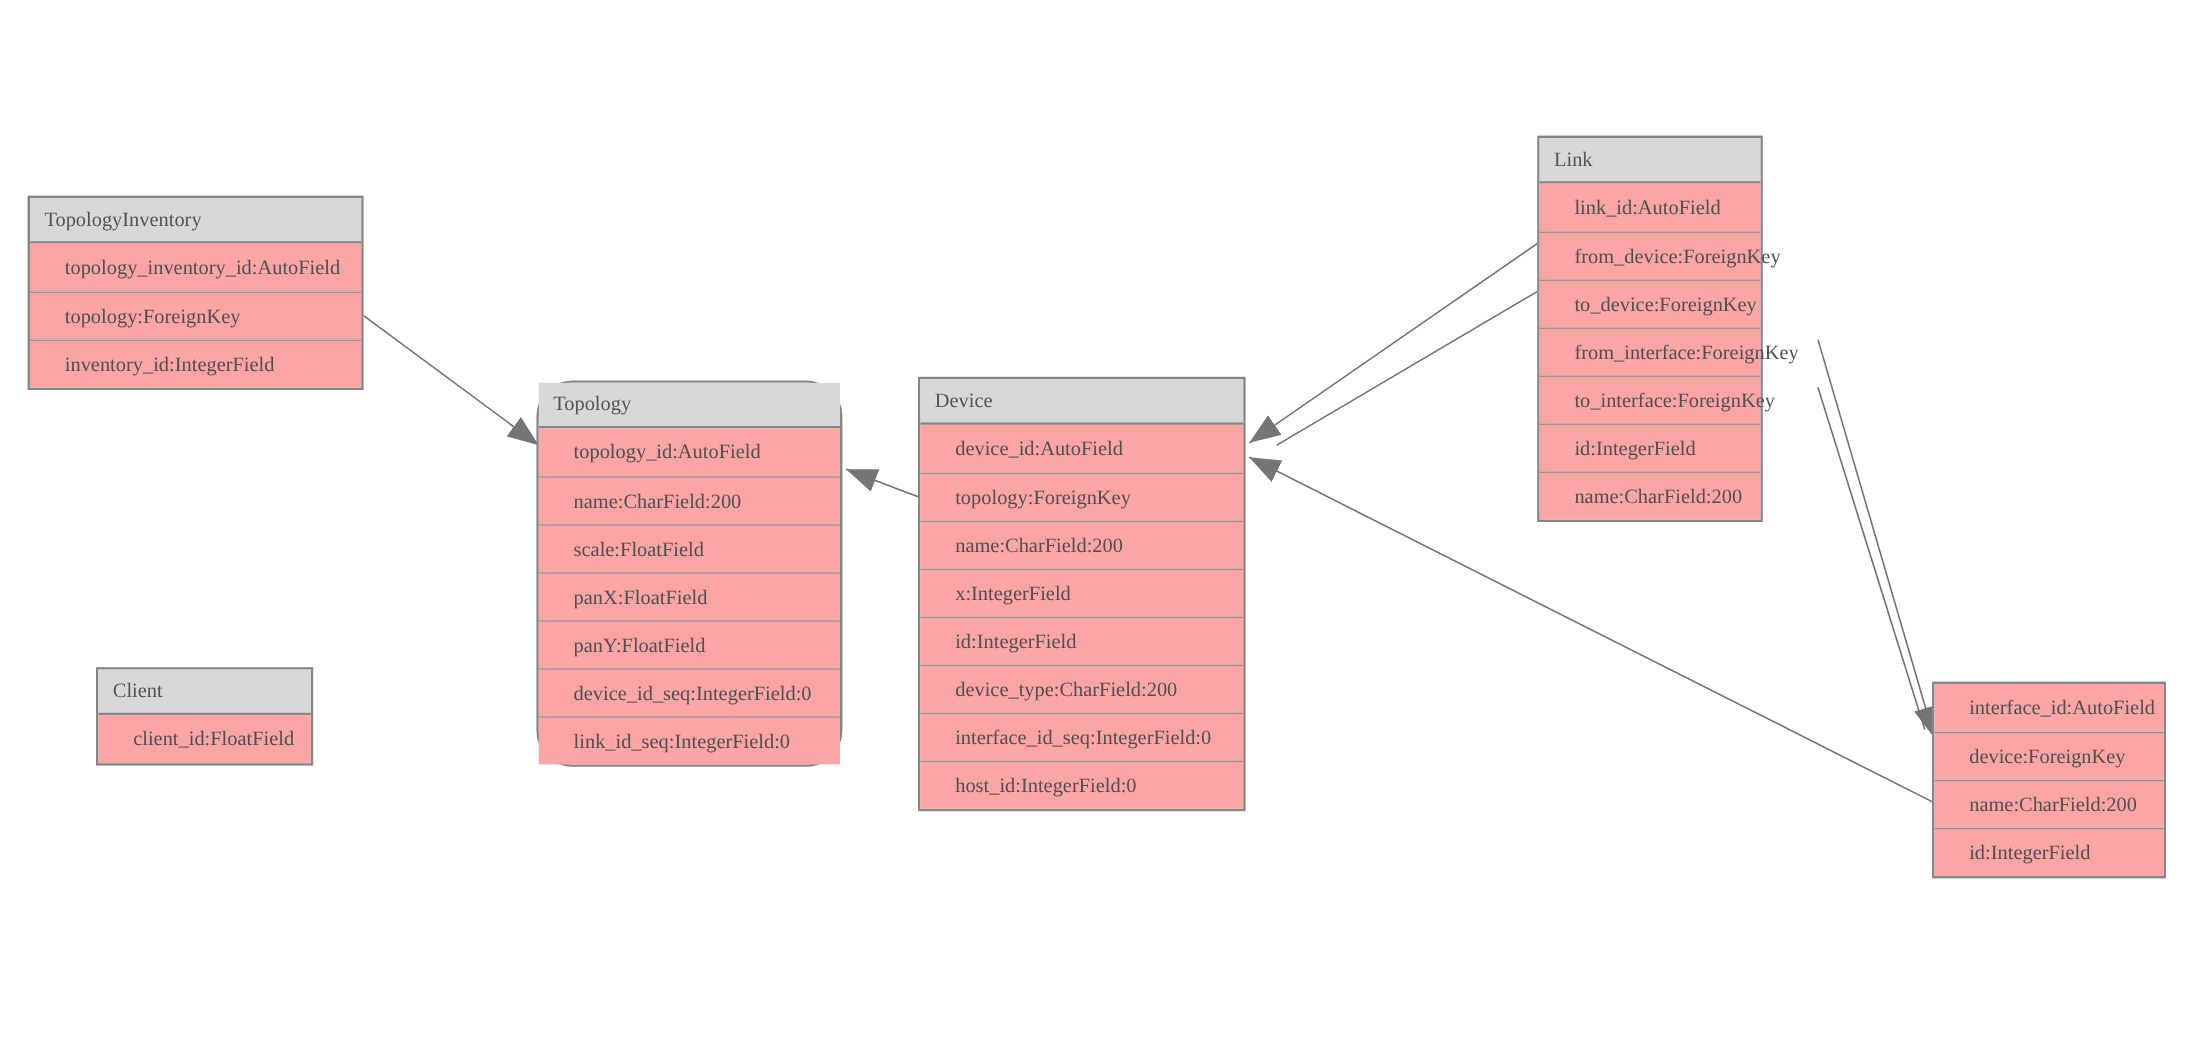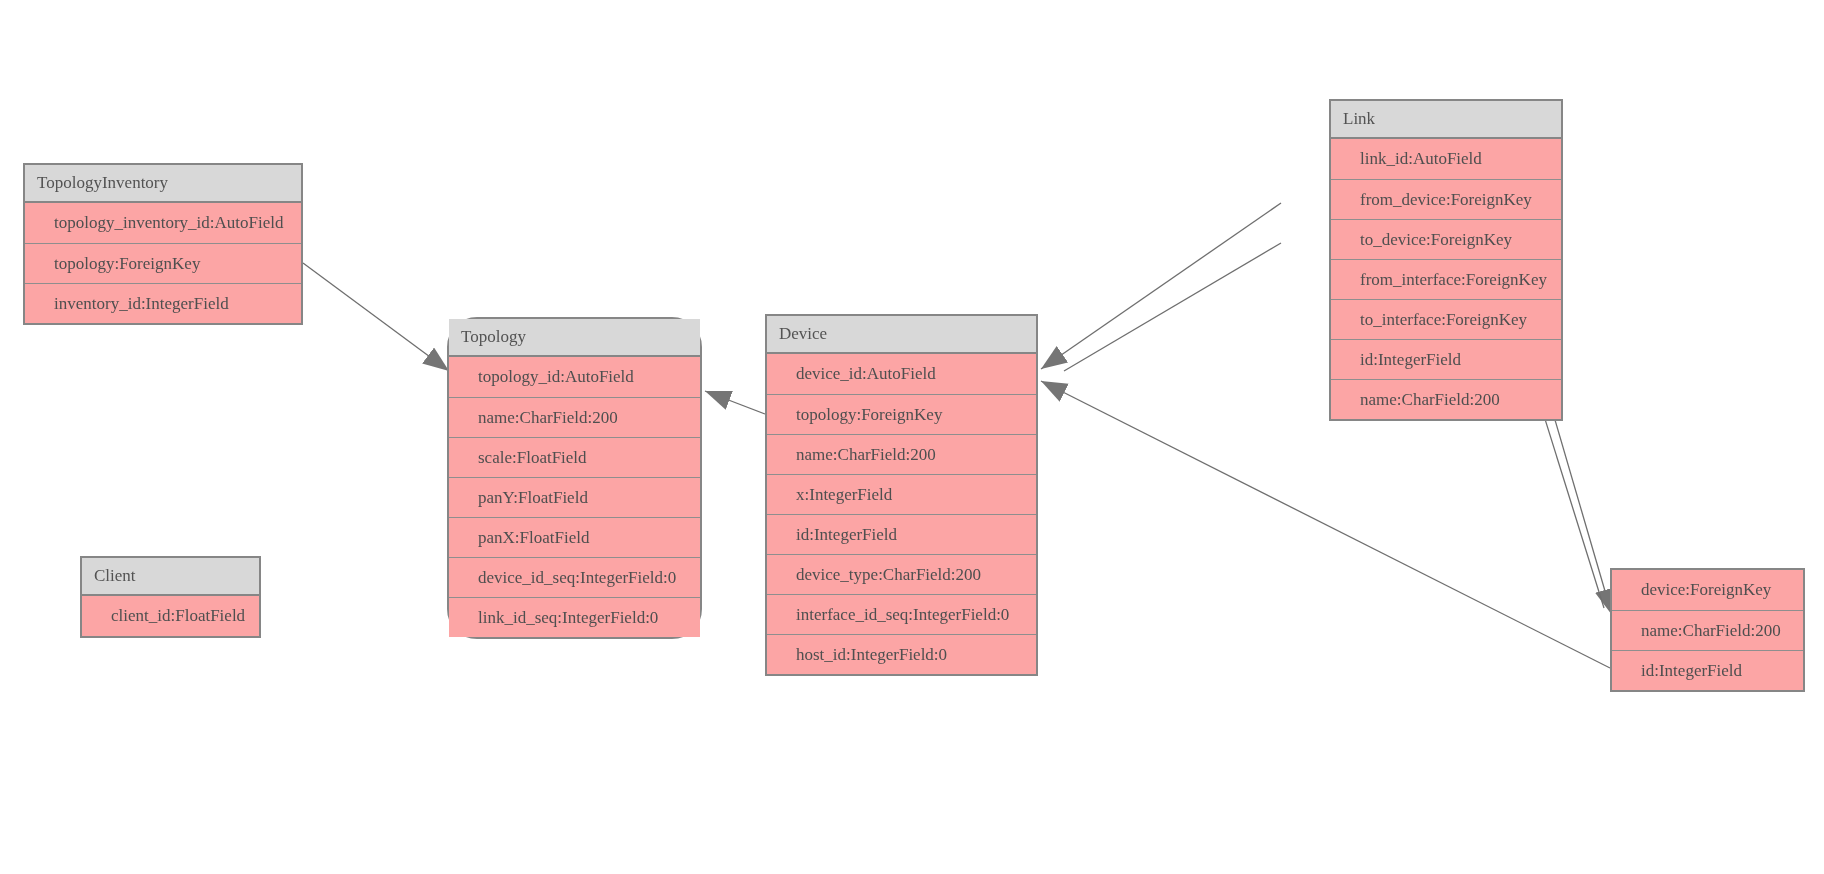"Link" .ent-link { margin-left: 48px -> none; top: 99px -> 113px; width: 234px -> 188px }
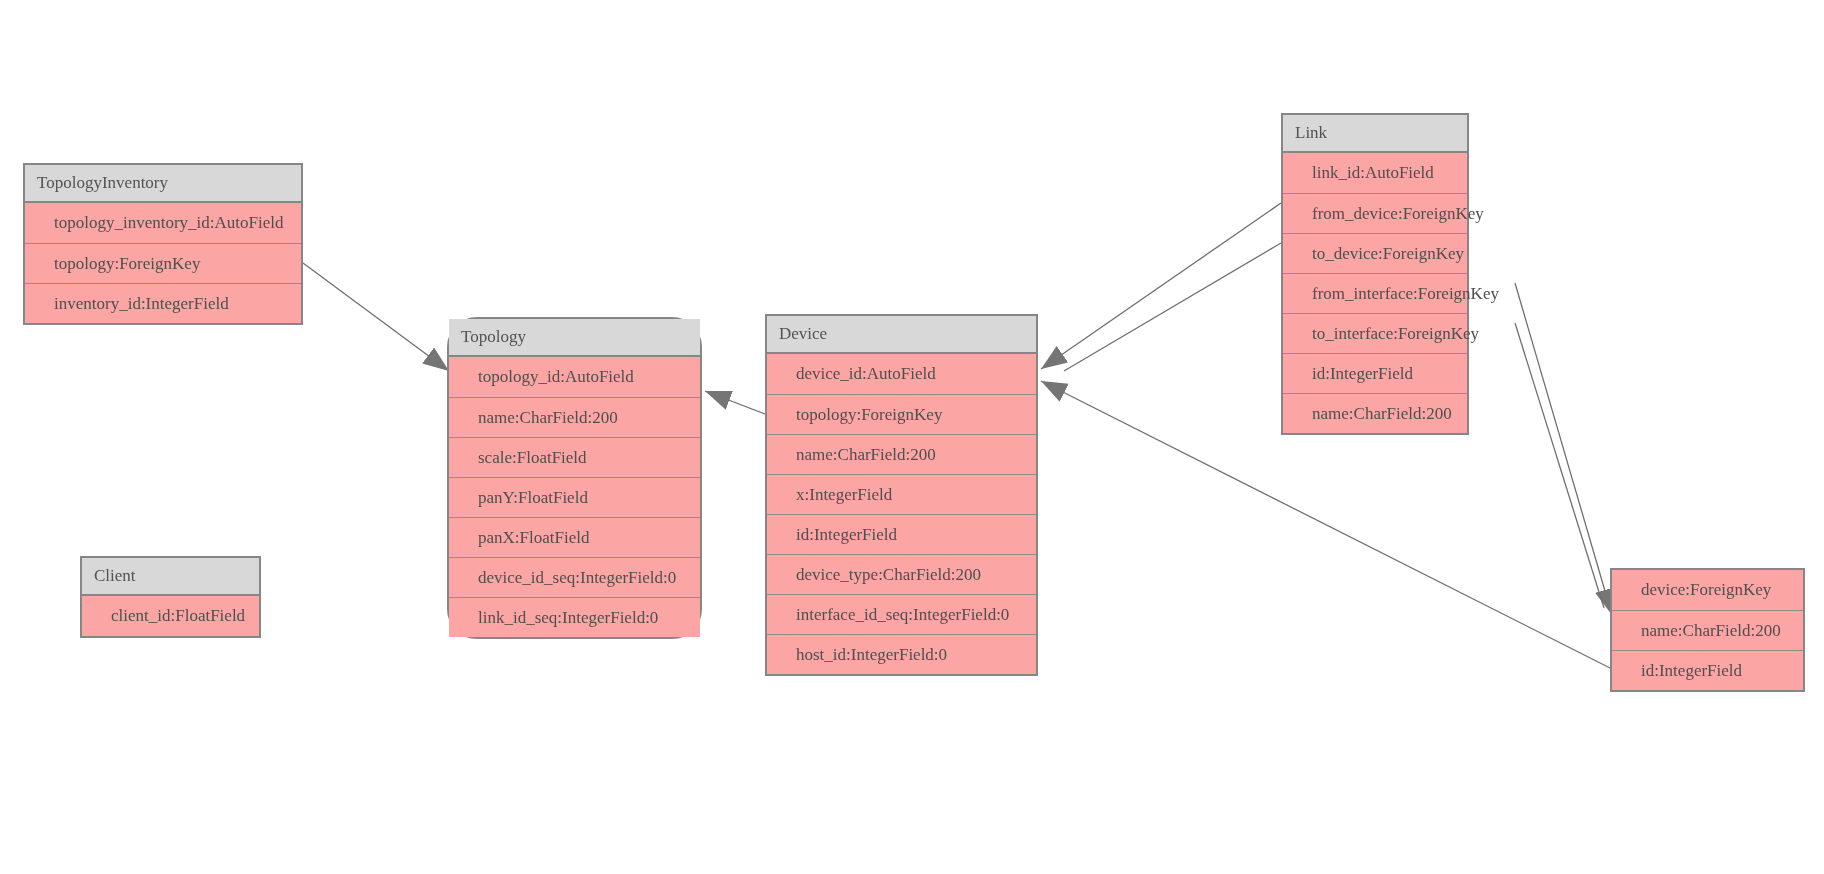"panY:FloatField" div.row { order: before "panX:FloatField" -> after "panX:FloatField" }
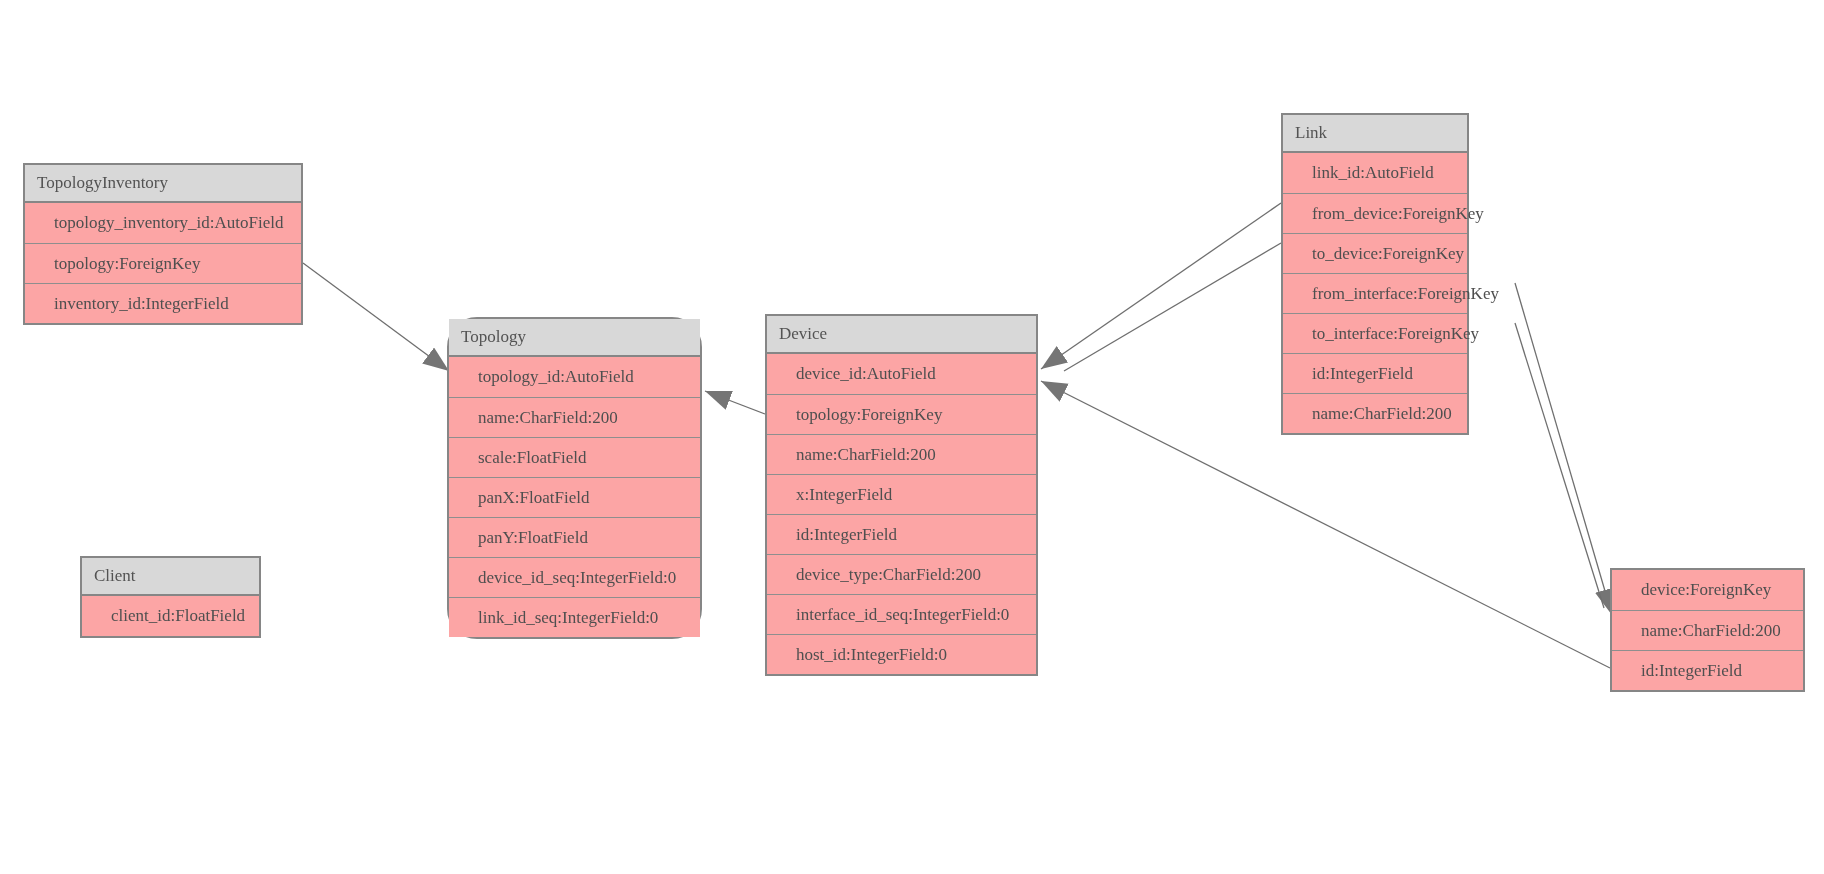"interface_id:AutoField" div.row { html: none -> <div>interface_id:AutoField</div> }
